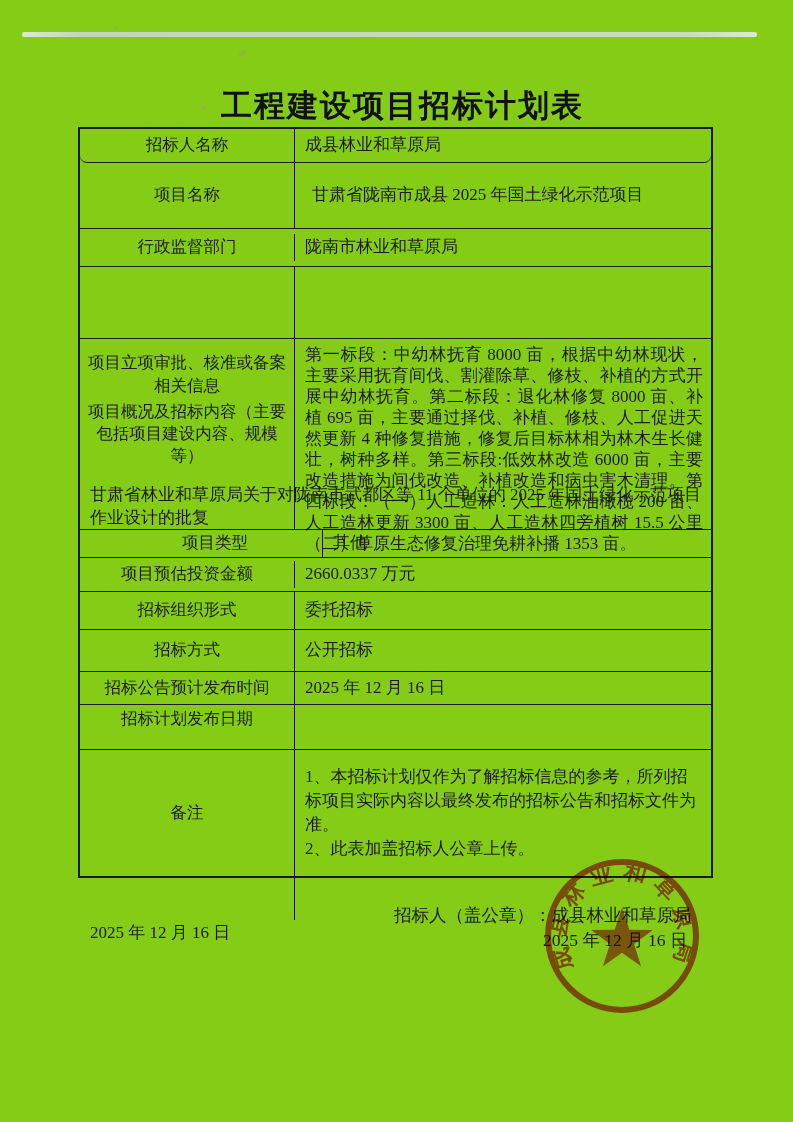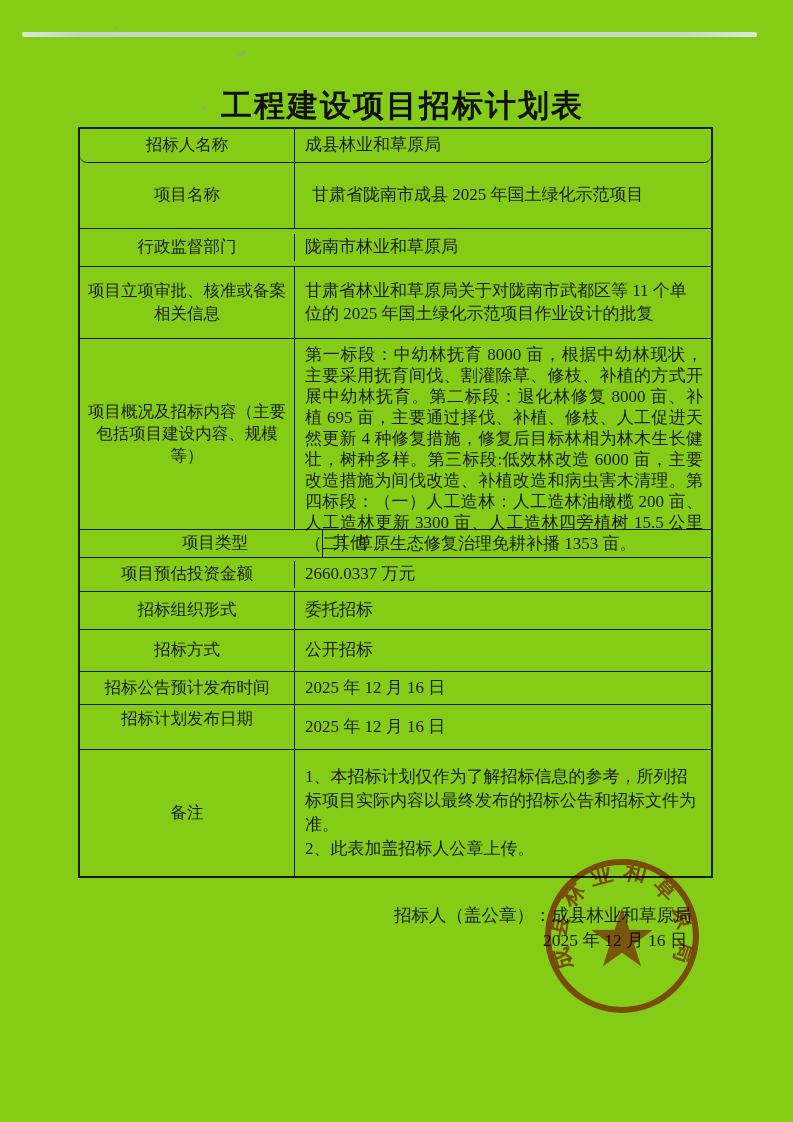"项目立项审批、核准或备案相关信息" .r3 { flex-direction: none -> column }
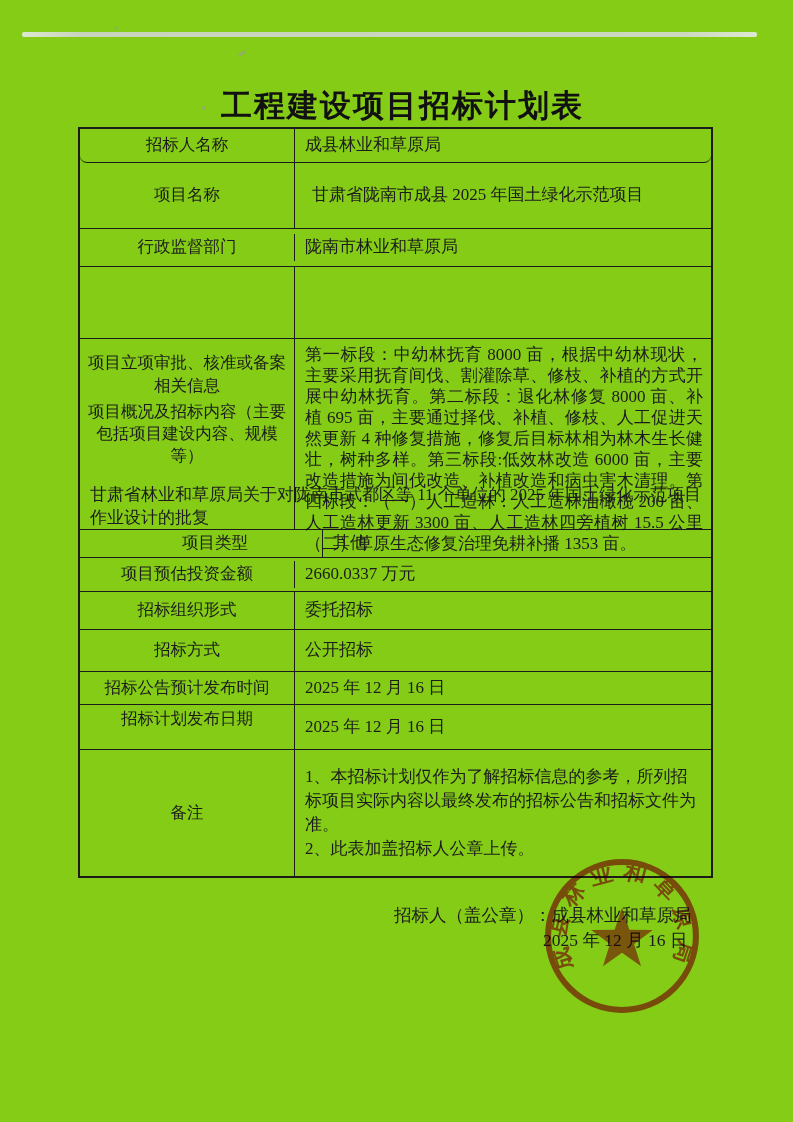"招标计划发布日期" .r10 { flex-direction: none -> column }
